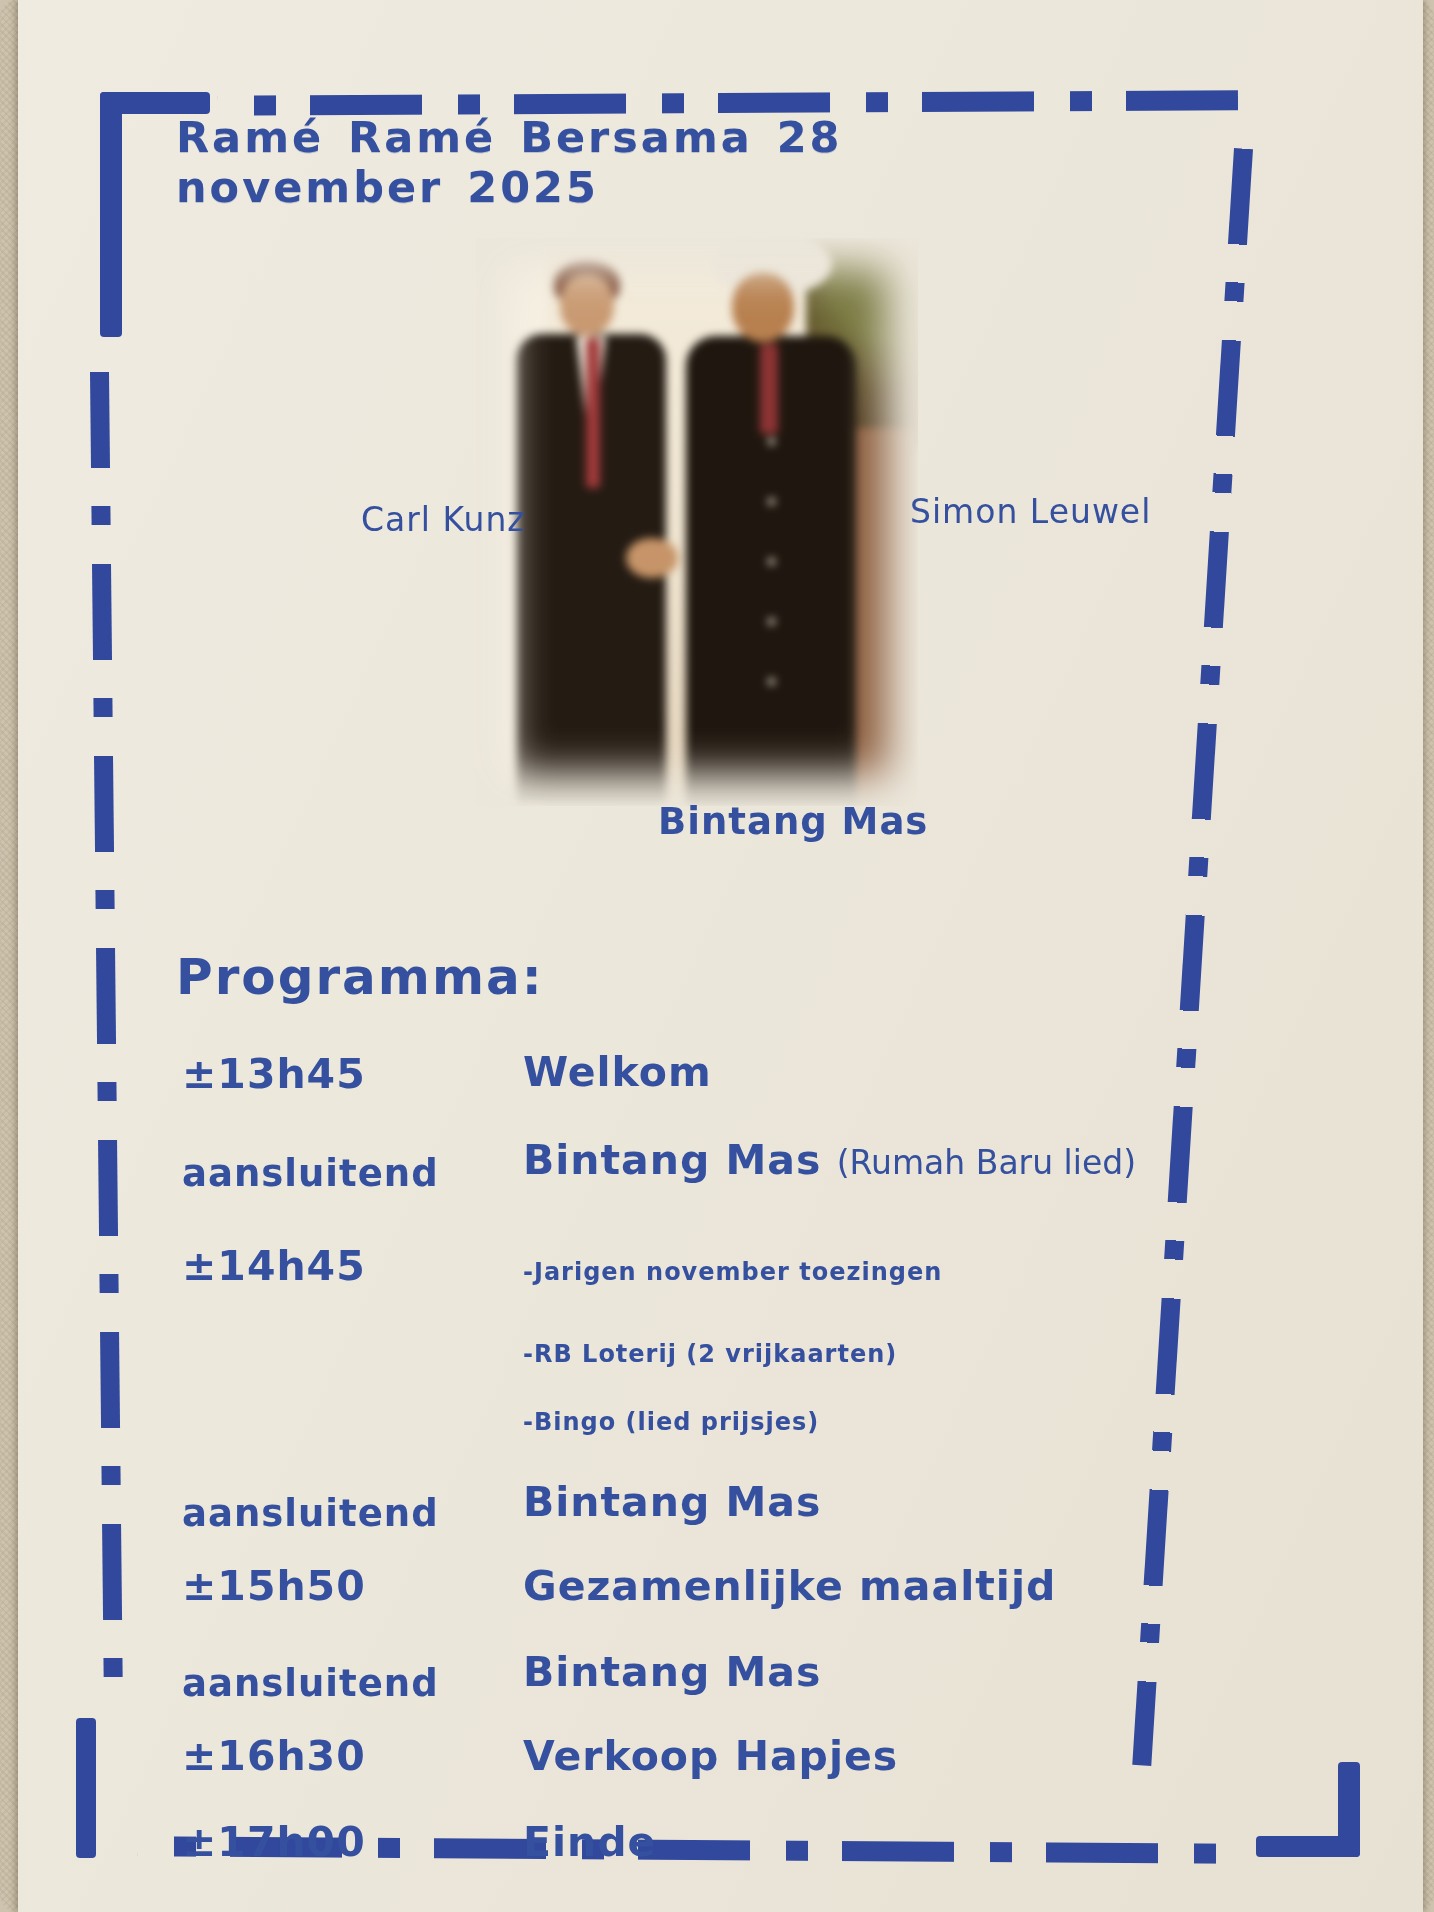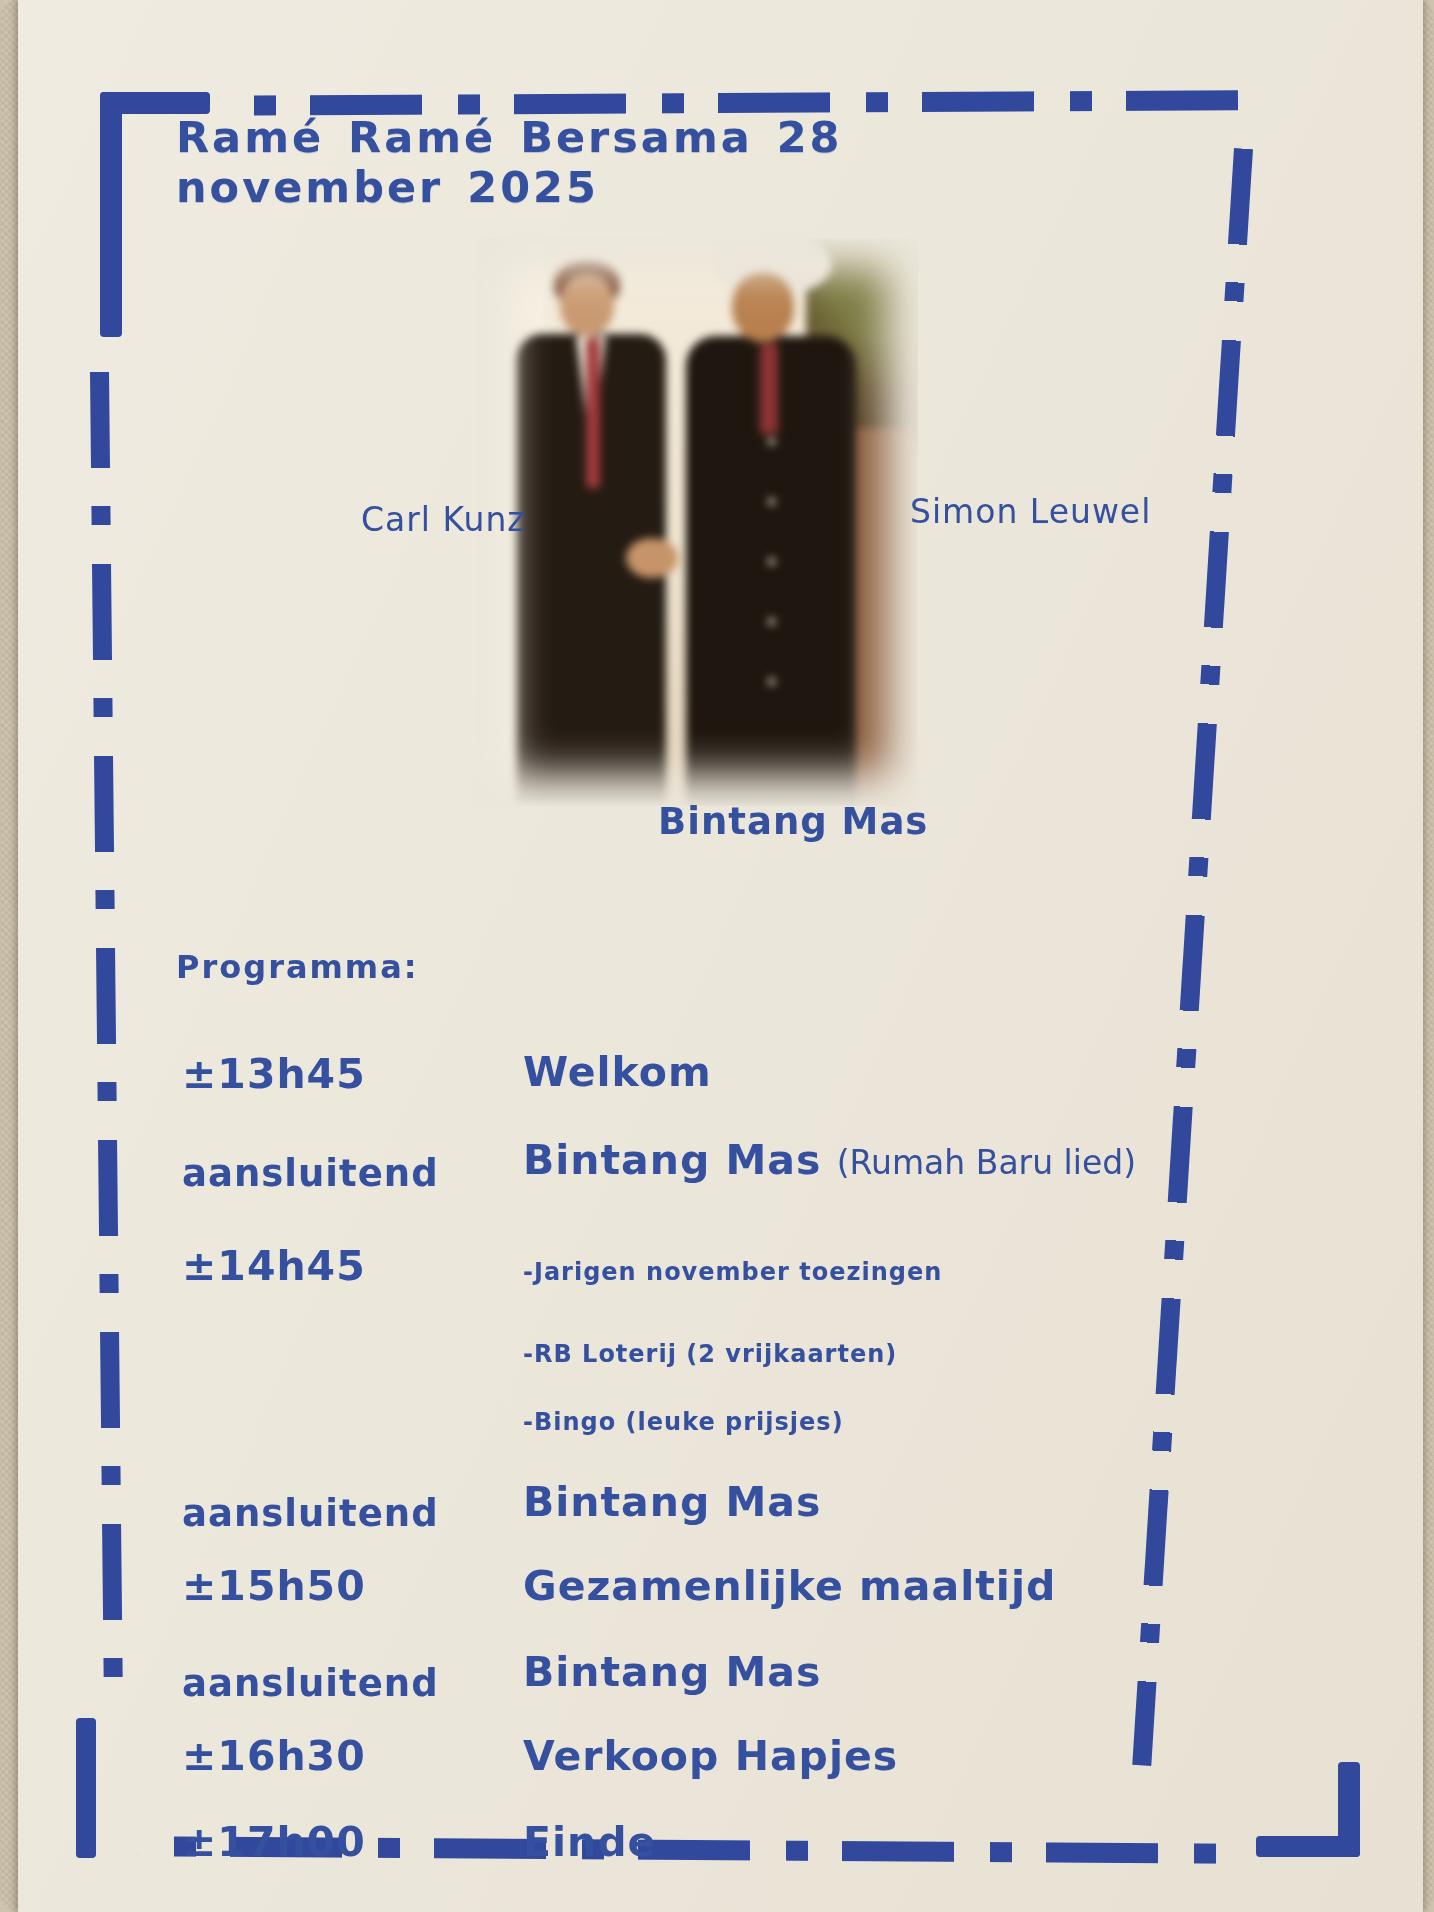"Programma:" .prog-head { font-size: 32px -> 50px }
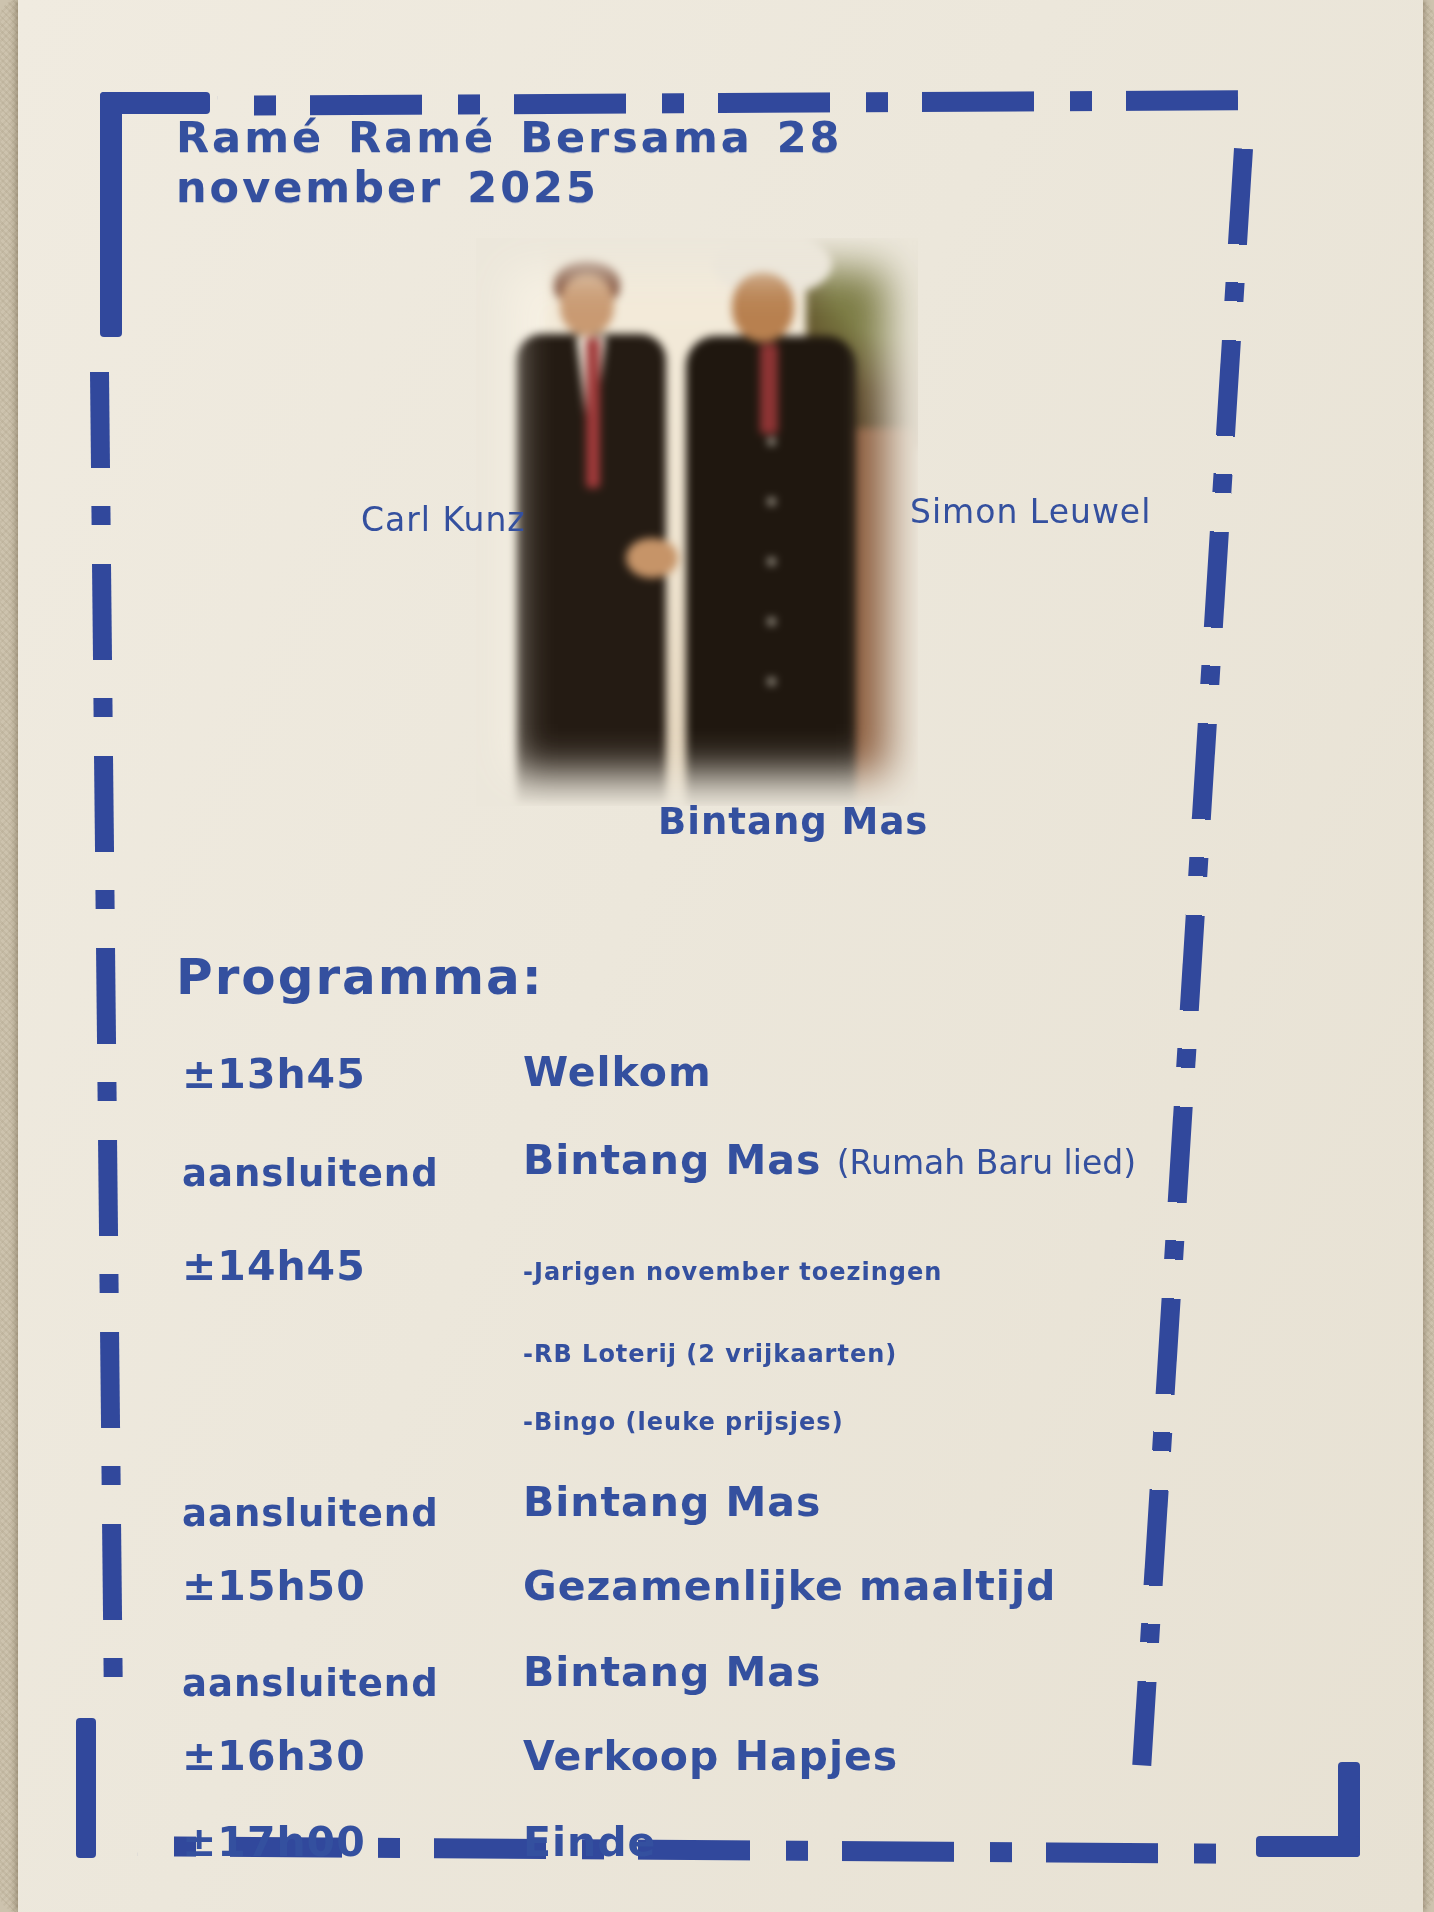"-Bingo (leuke prijsjes)" div.a { text: leuke -> lied }
